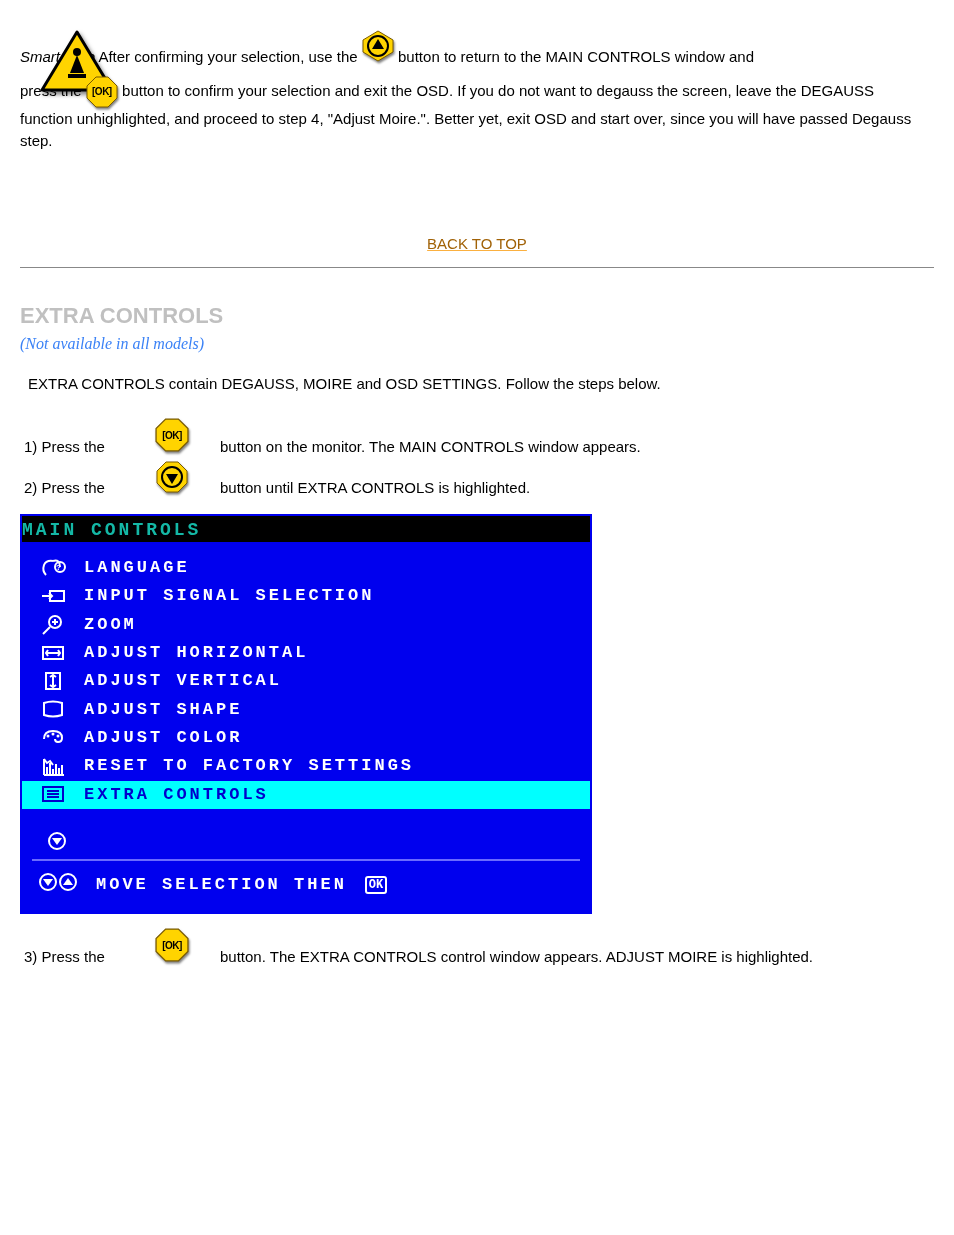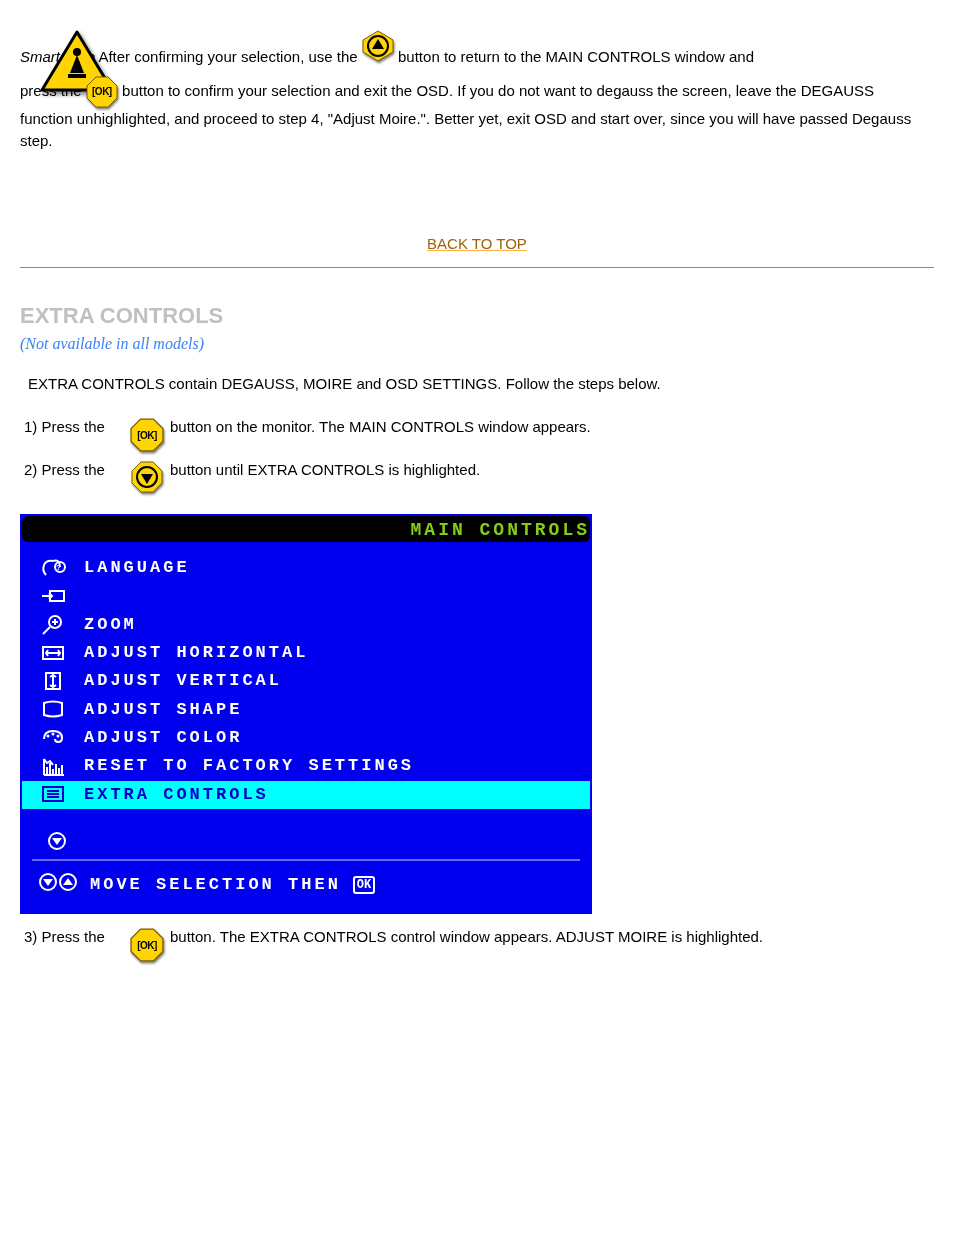"1) Press the" .step-row { align-items: flex-start -> flex-end; gap: 0 -> 25px }
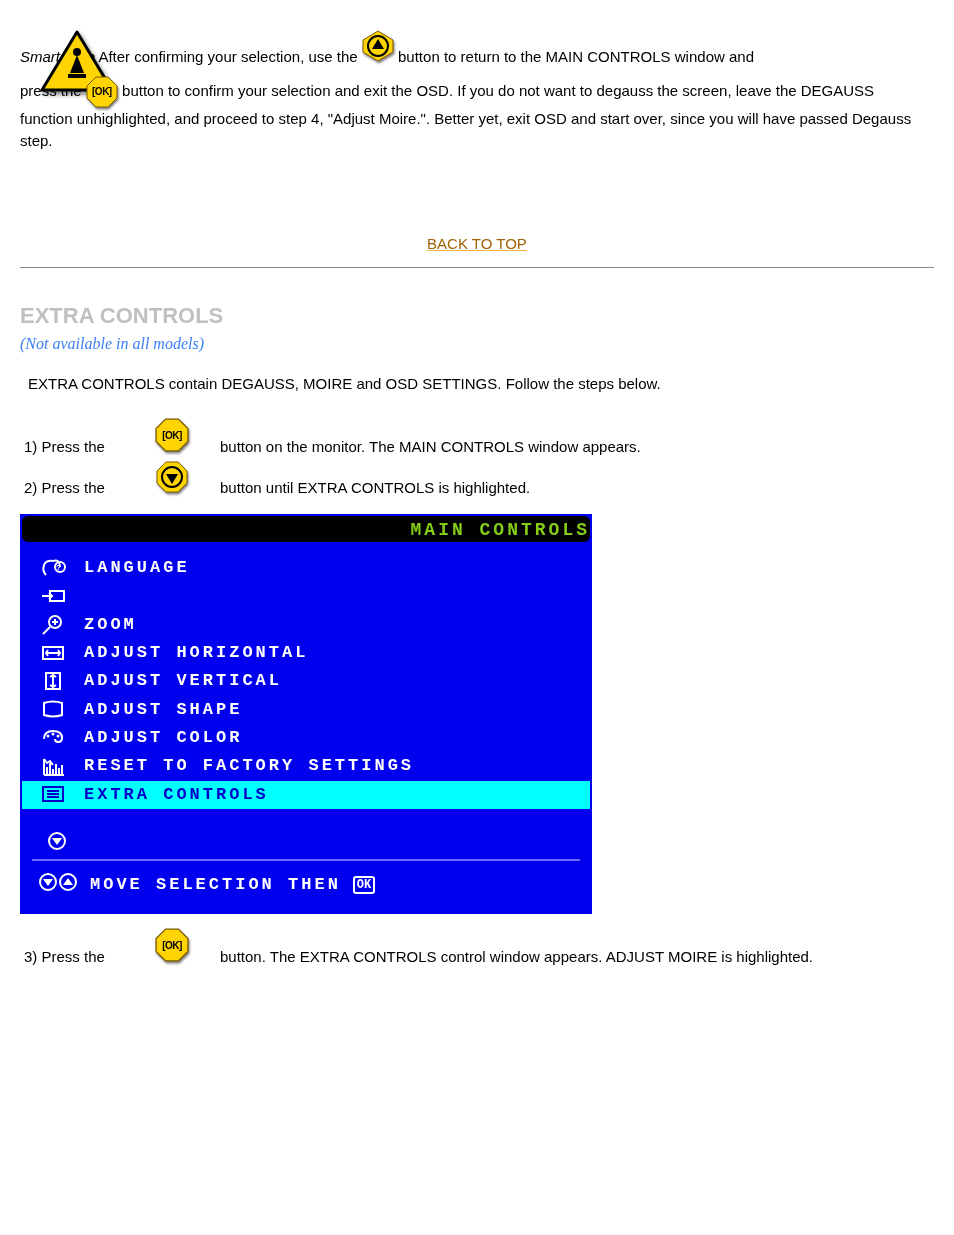"MAIN CONTROLS" .osd .osd-title { border-radius: 6px -> none; color: #84cc16 -> #14b8a6; text-align: right -> left }
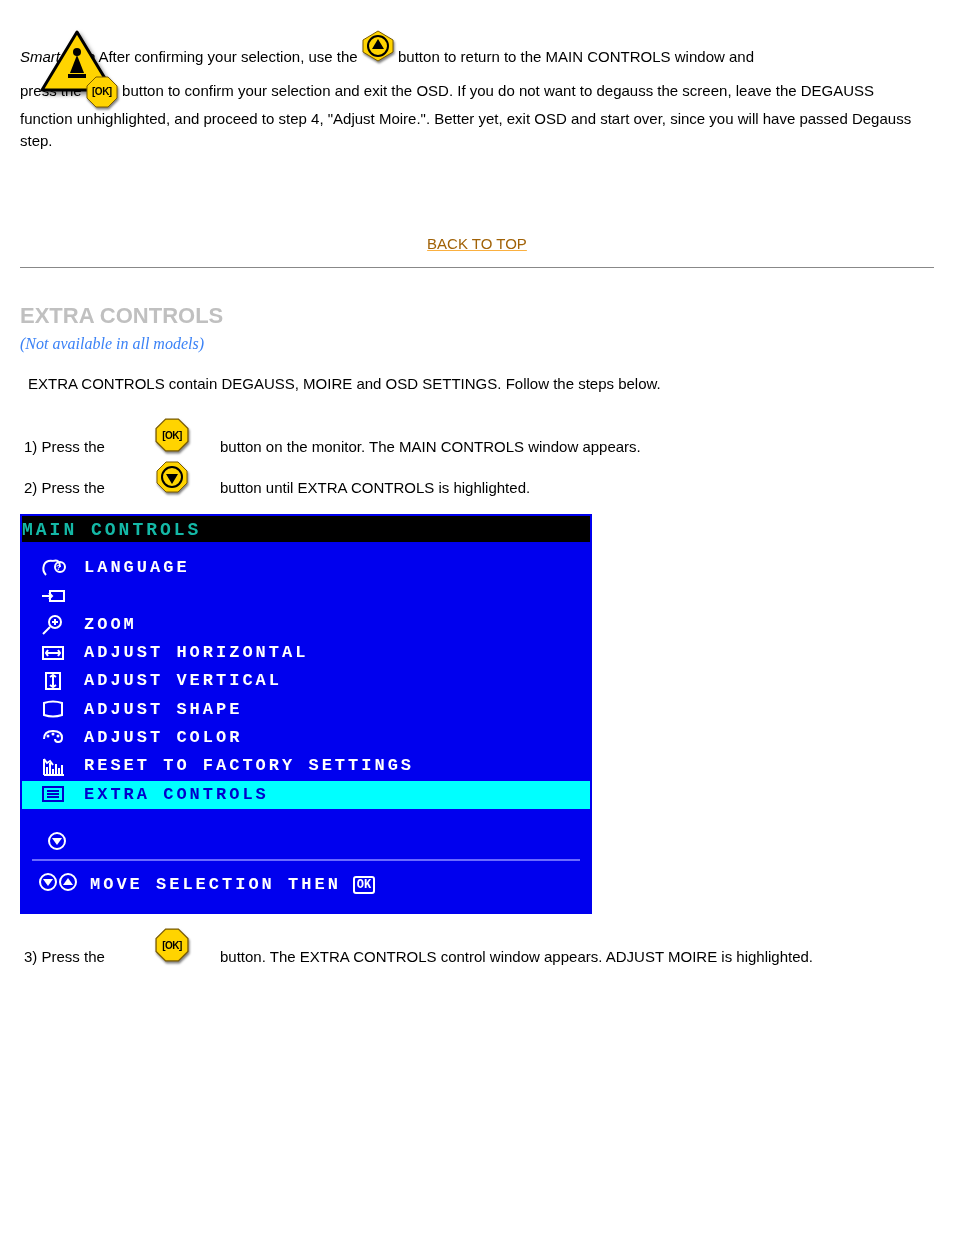"INPUT SIGNAL SELECTION" span { html: none -> <span>INPUT SIGNAL SELECTION</span> }
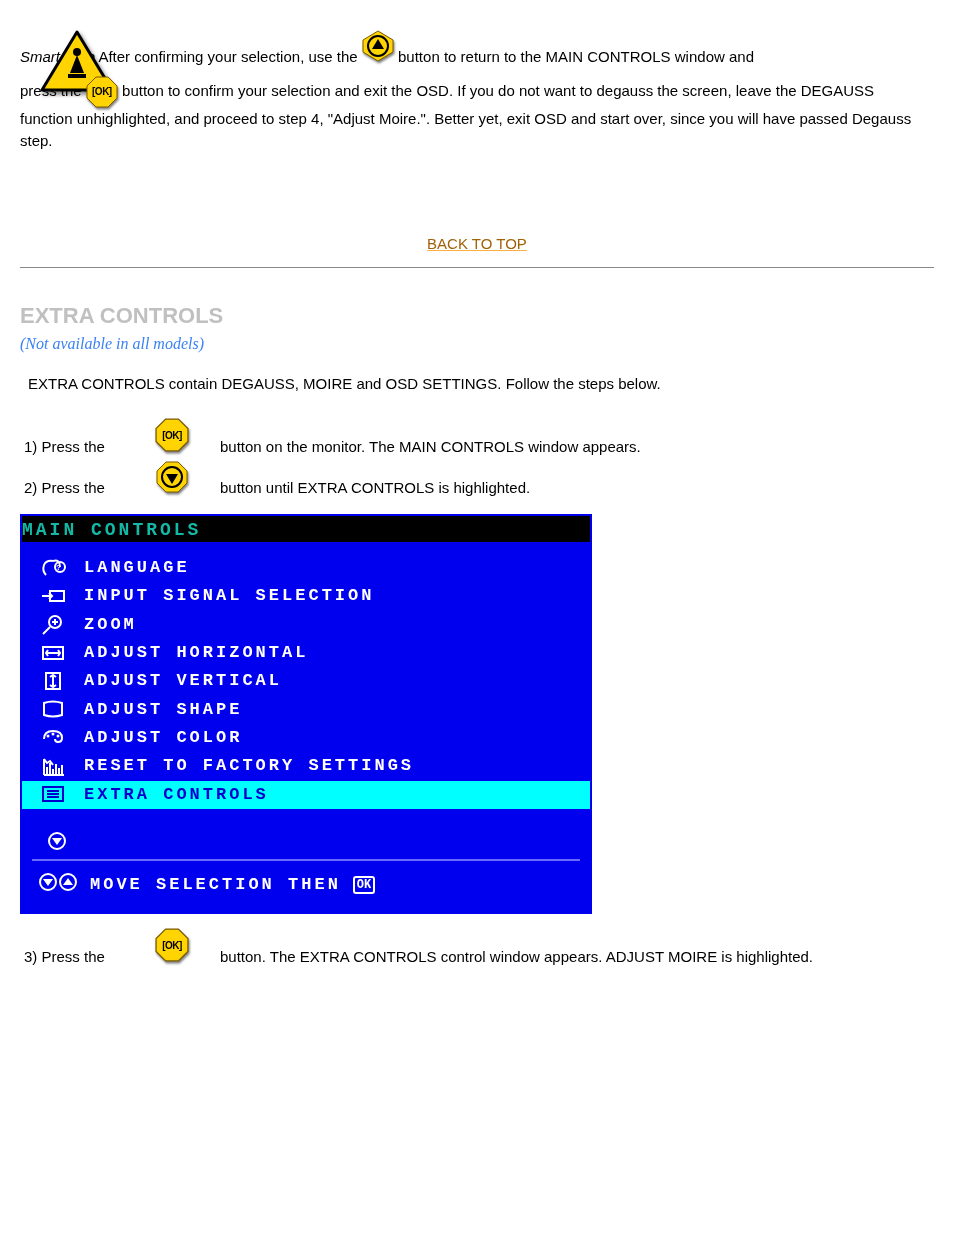"MOVE SELECTION THEN" .osd-footer { gap: 12px -> 18px }
